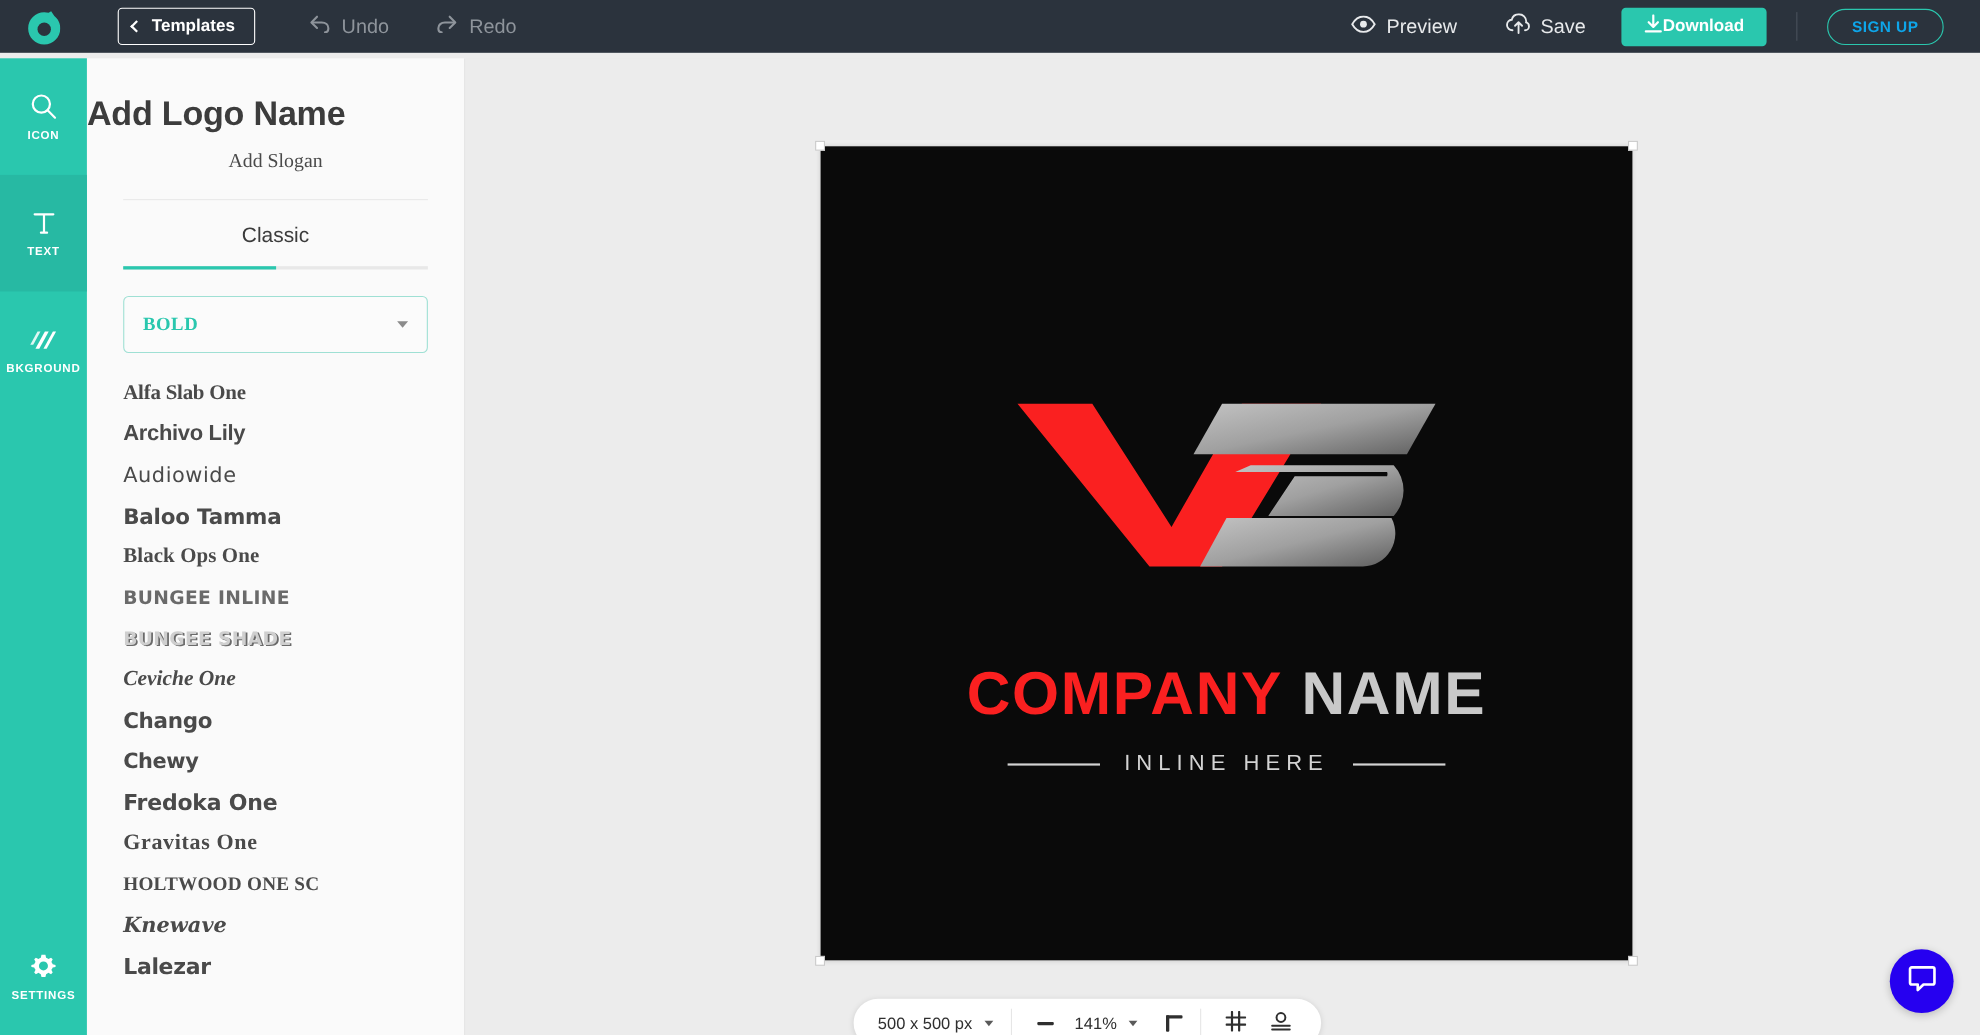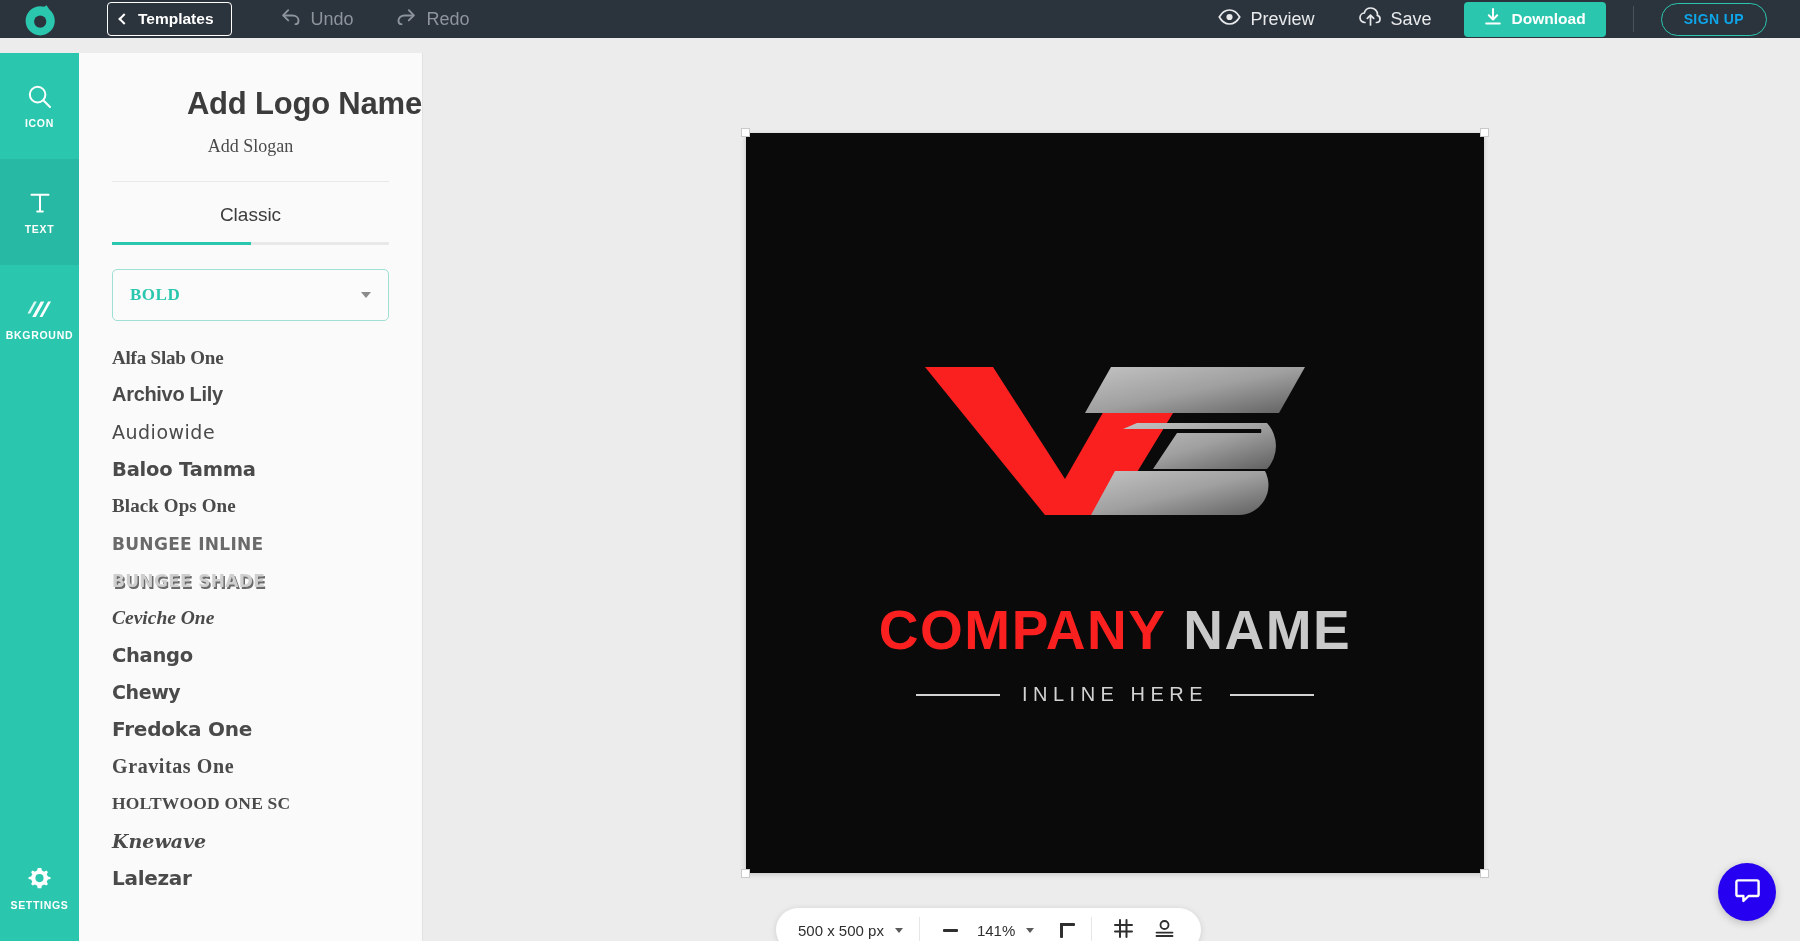"Templates" .topbar { height: 38px -> 48px }
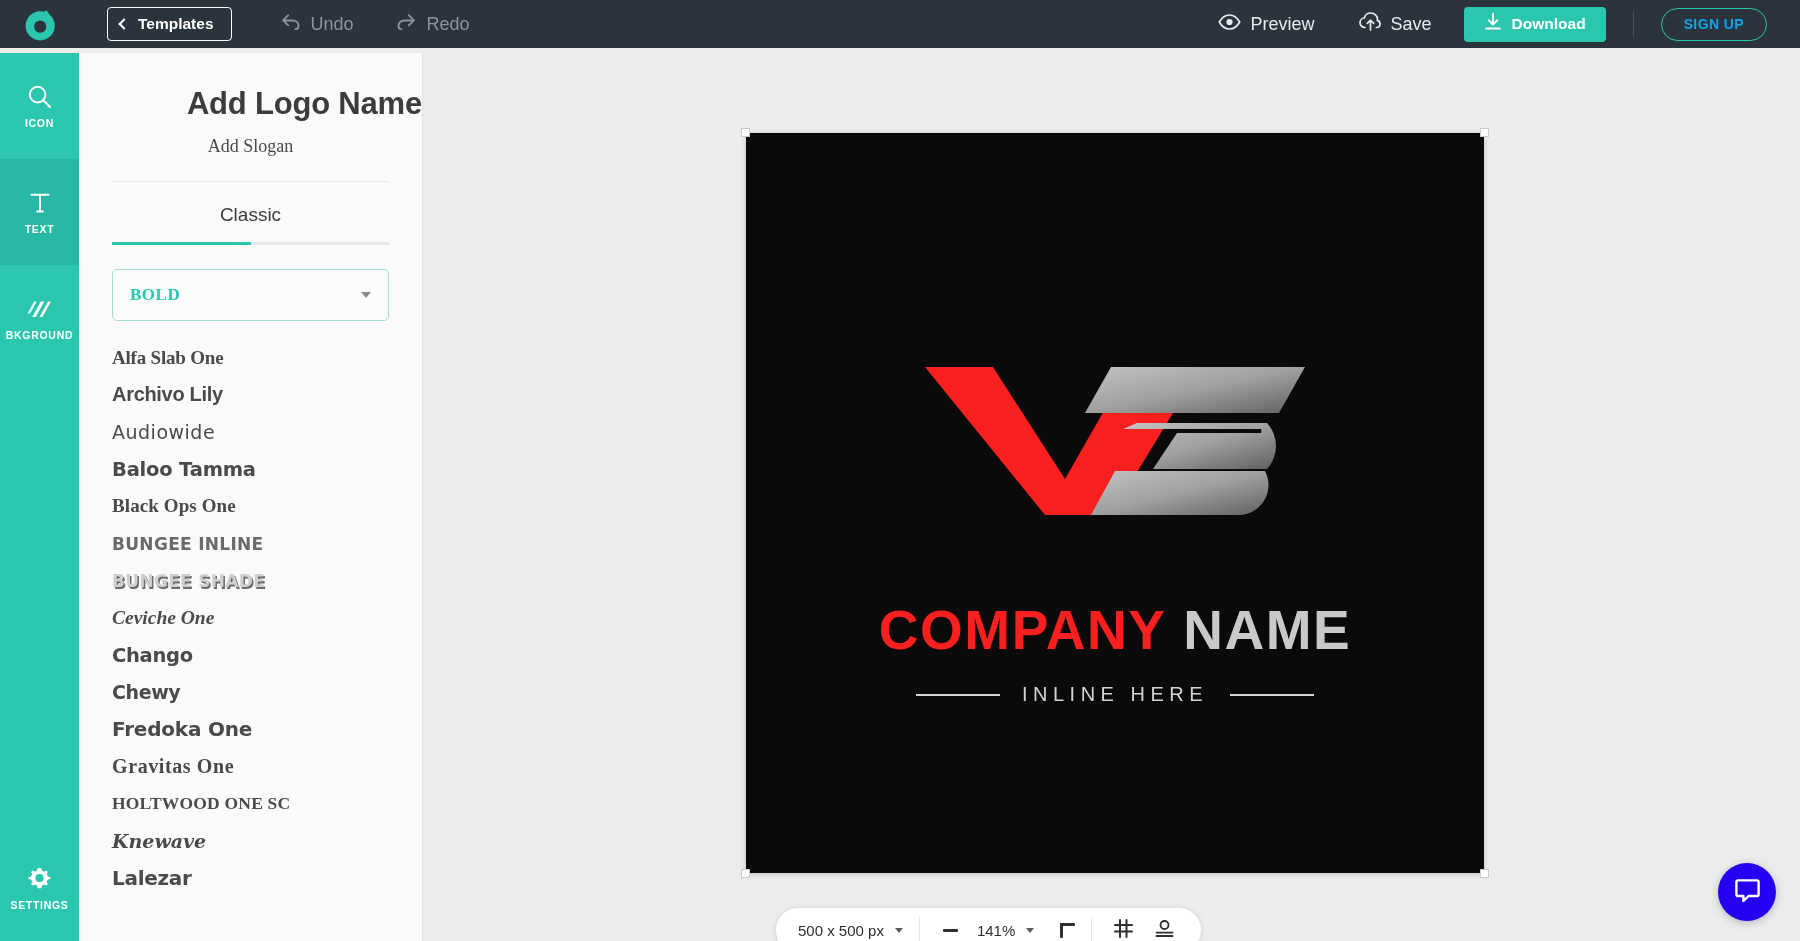"Download" .download-btn { gap: 10px -> 0 }
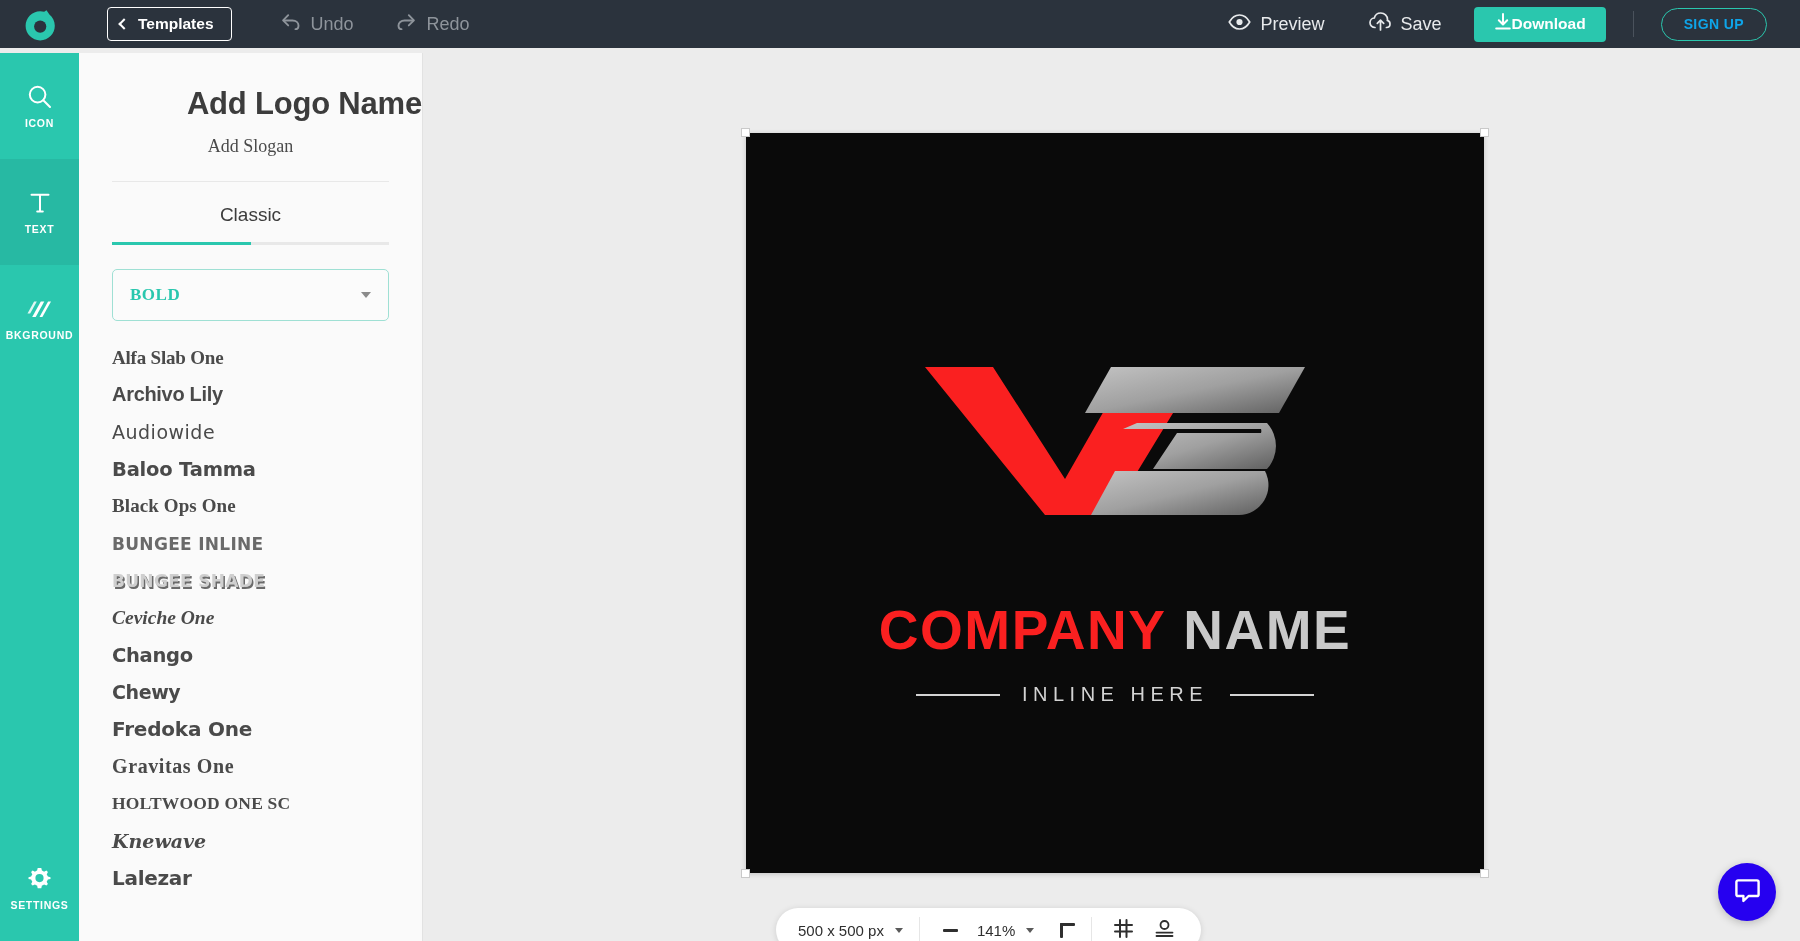"Add Logo Name" .panel-title { text-align: right -> left }
